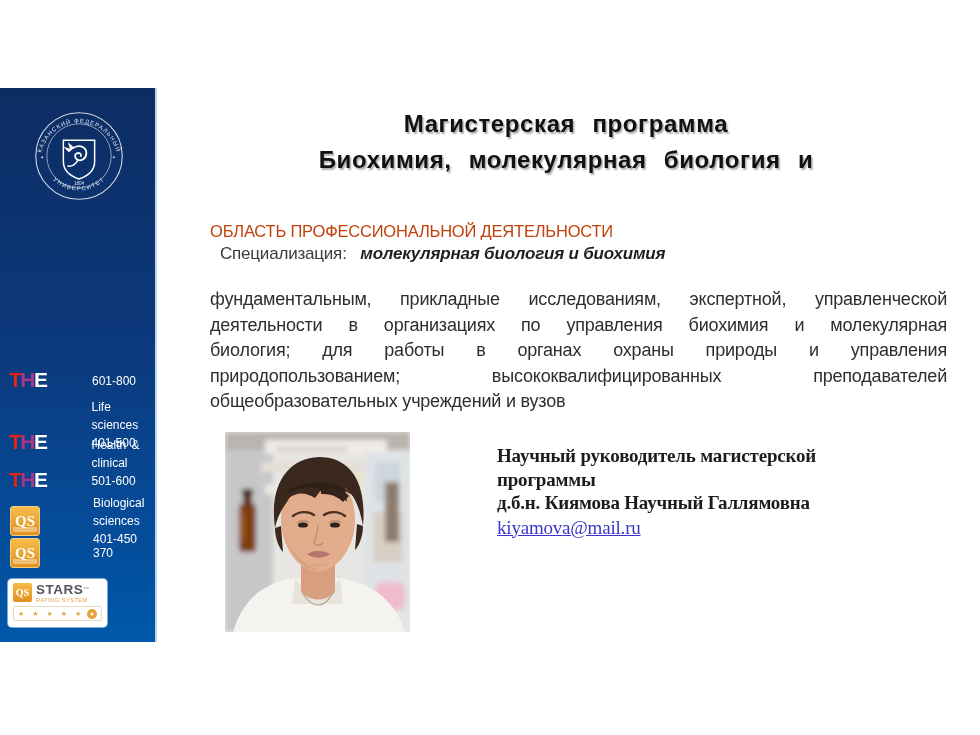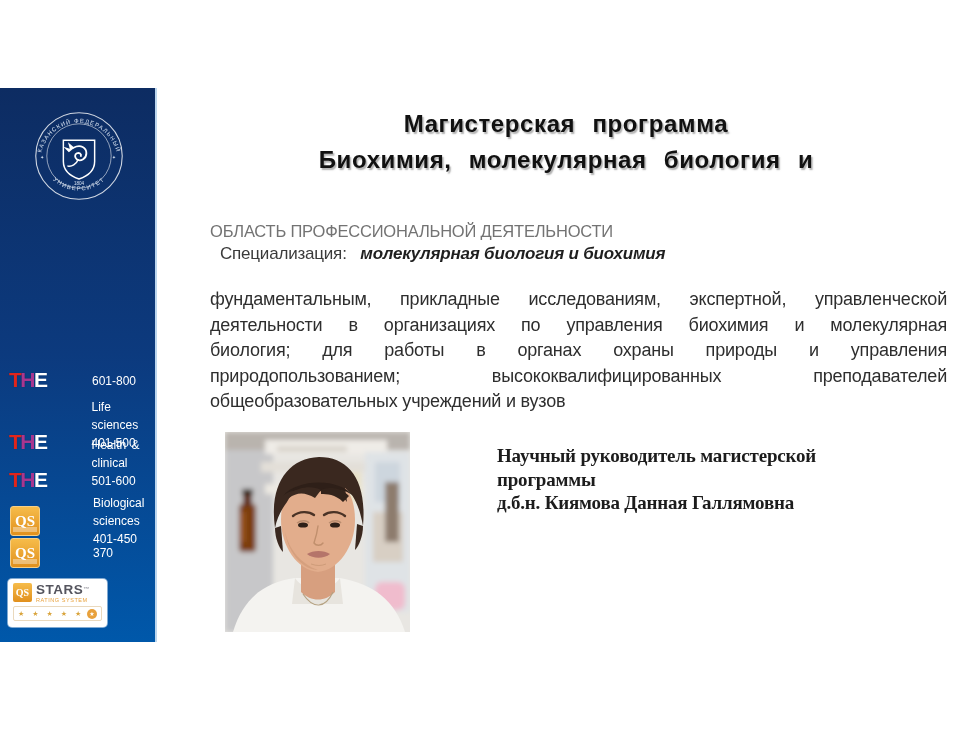"ОБЛАСТЬ ПРОФЕССИОНАЛЬНОЙ ДЕЯТЕЛЬНОСТИ" .area-heading { color: #737373 -> #c2410c }
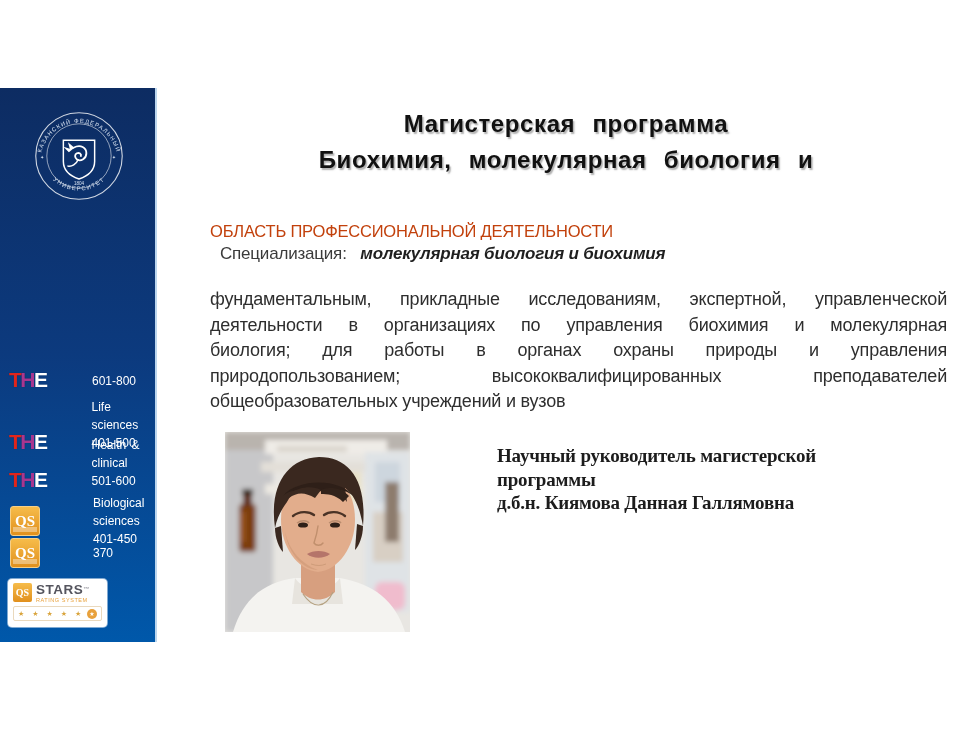"д.б.н. Киямова Данная Галлямовна" div { text: Данная -> Научный }
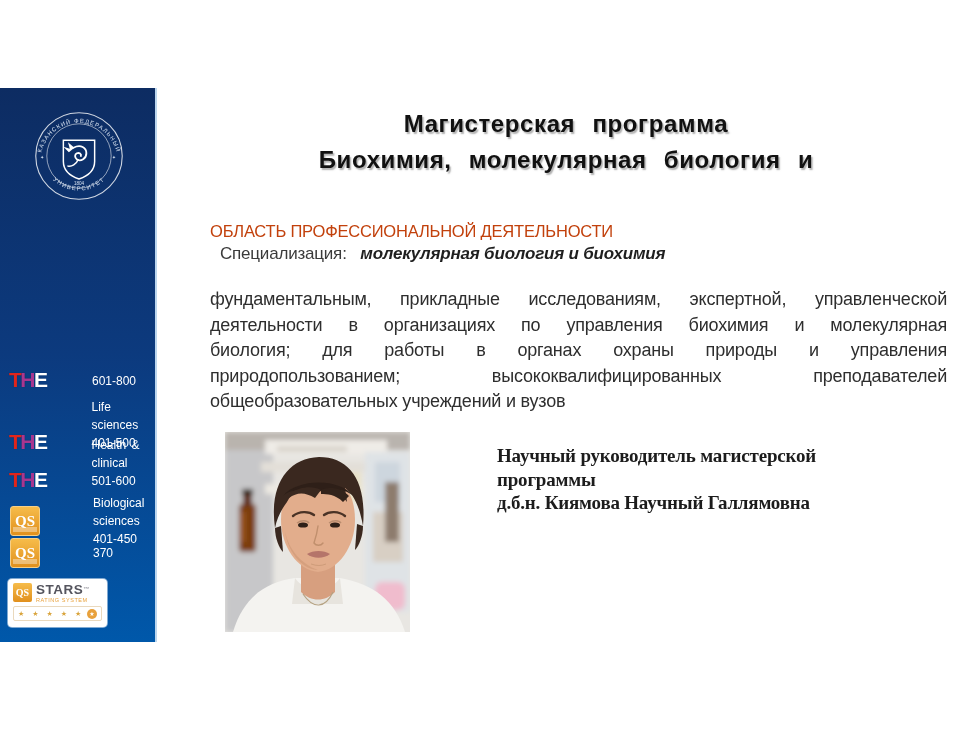"kiyamova@mail.ru" a.email-link { html: none -> <a>kiyamova@mail.ru</a> }
